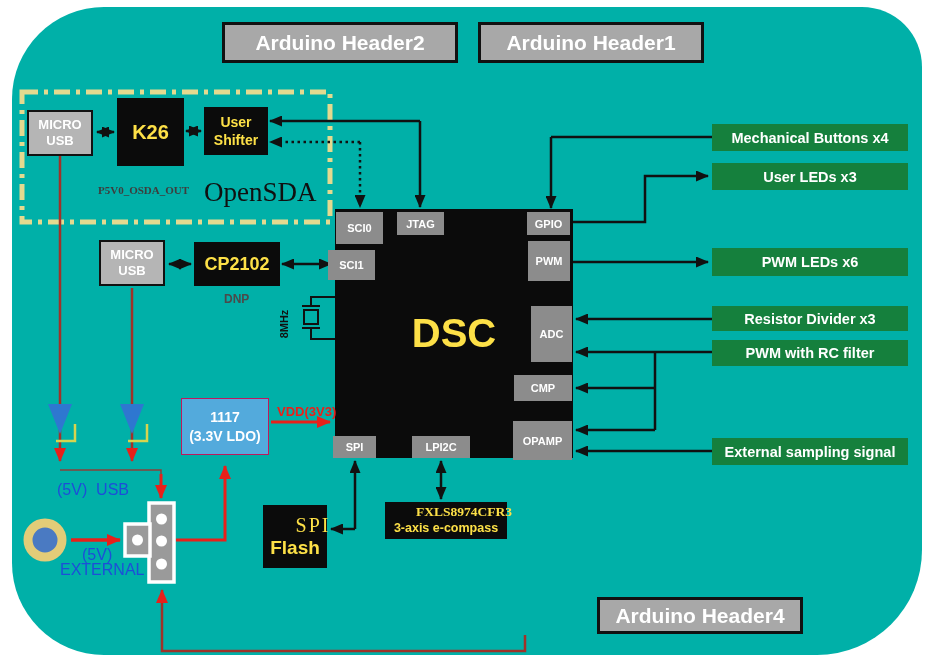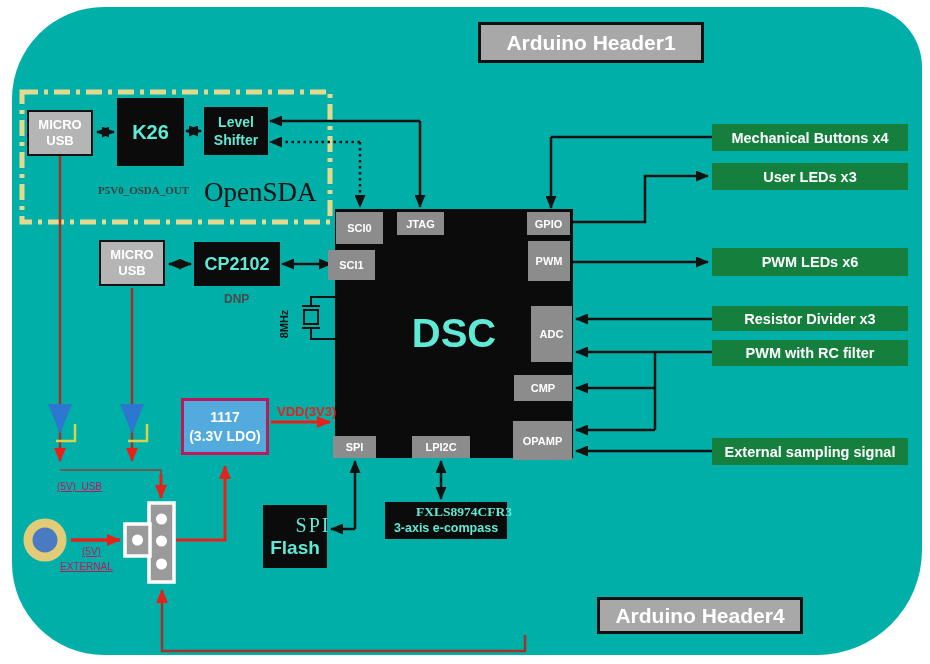"Arduino Header2" div.abs { html: none -> <div>Arduino Header2</div> }
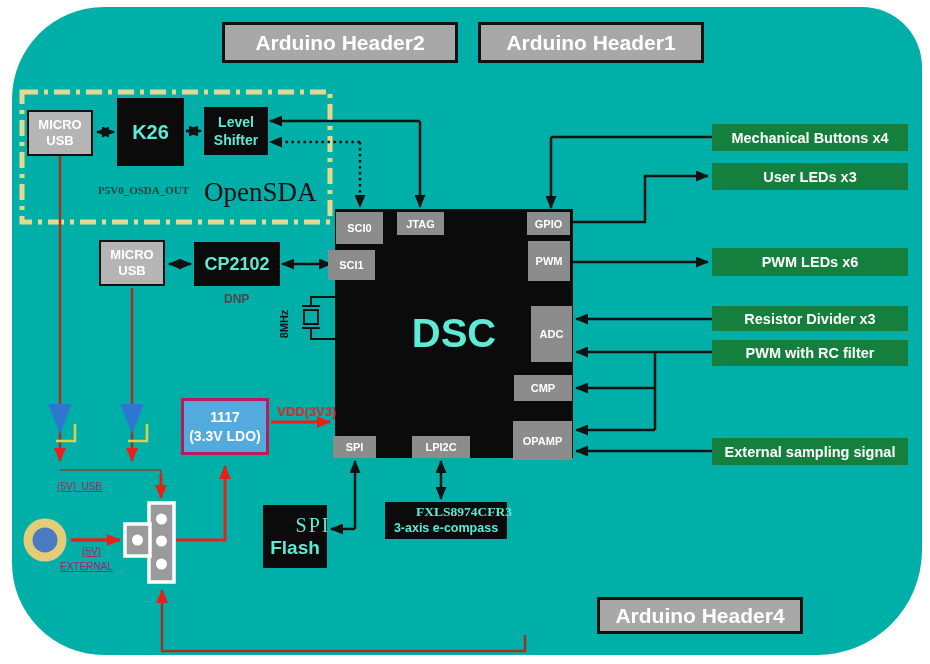"K26" .blk { color: #5eead4 -> #fde047 }
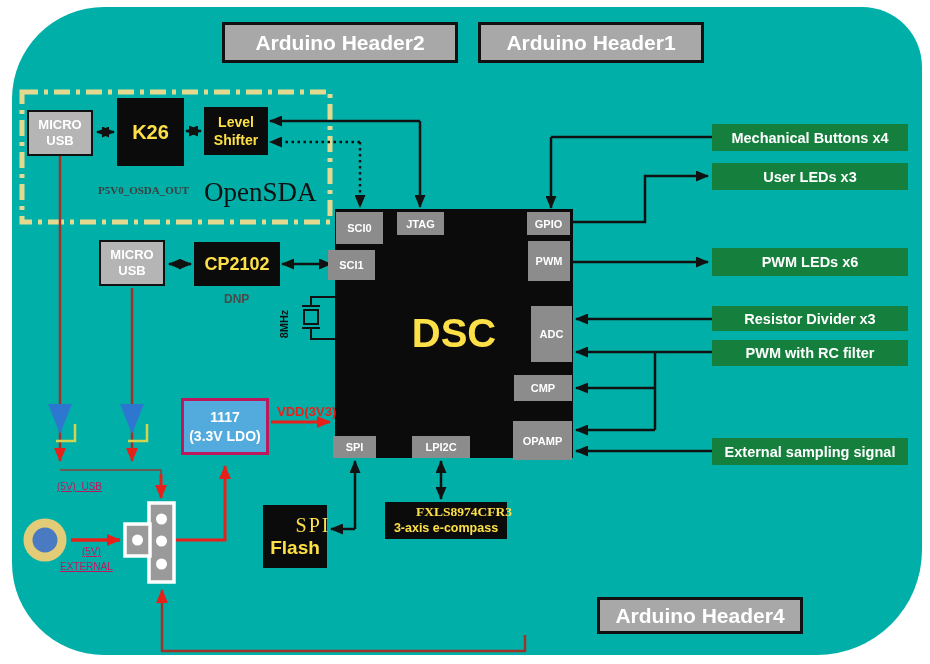"Level Shifter" div.abs { text: Level -> User }
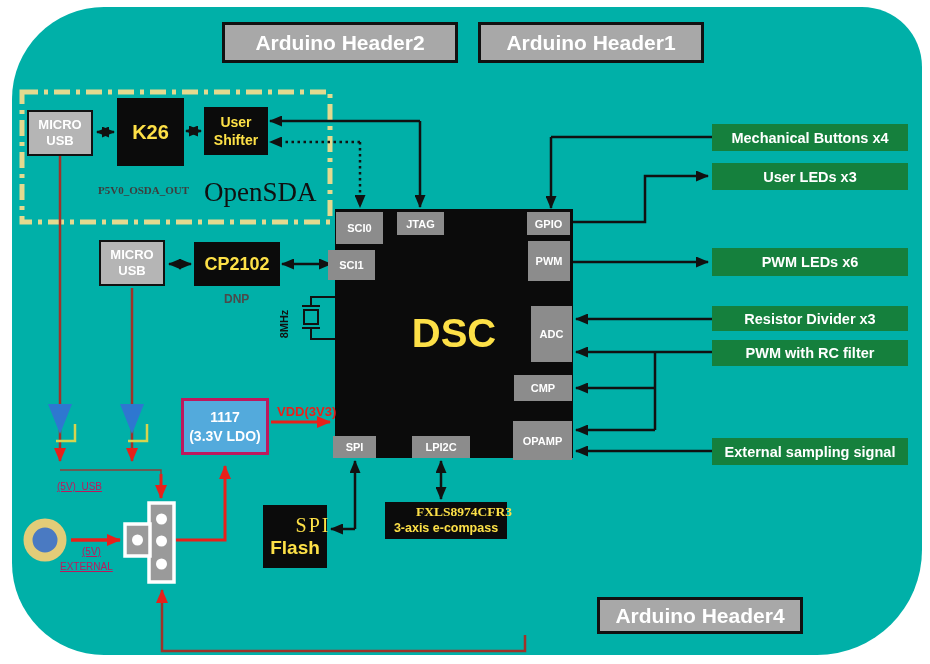"1117" div.abs { border: 3px solid #be185d -> 1px solid #be185d }
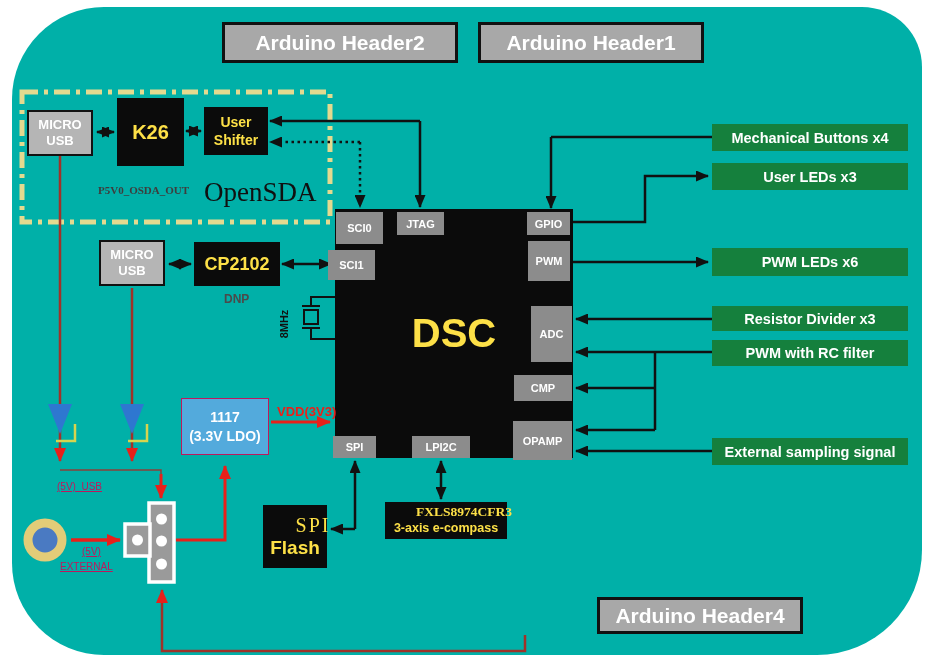"(5V) USB" .lbl { color: #be185d -> #1d4ed8; font-size: 10px -> 16px; text-decoration: underline -> none }
